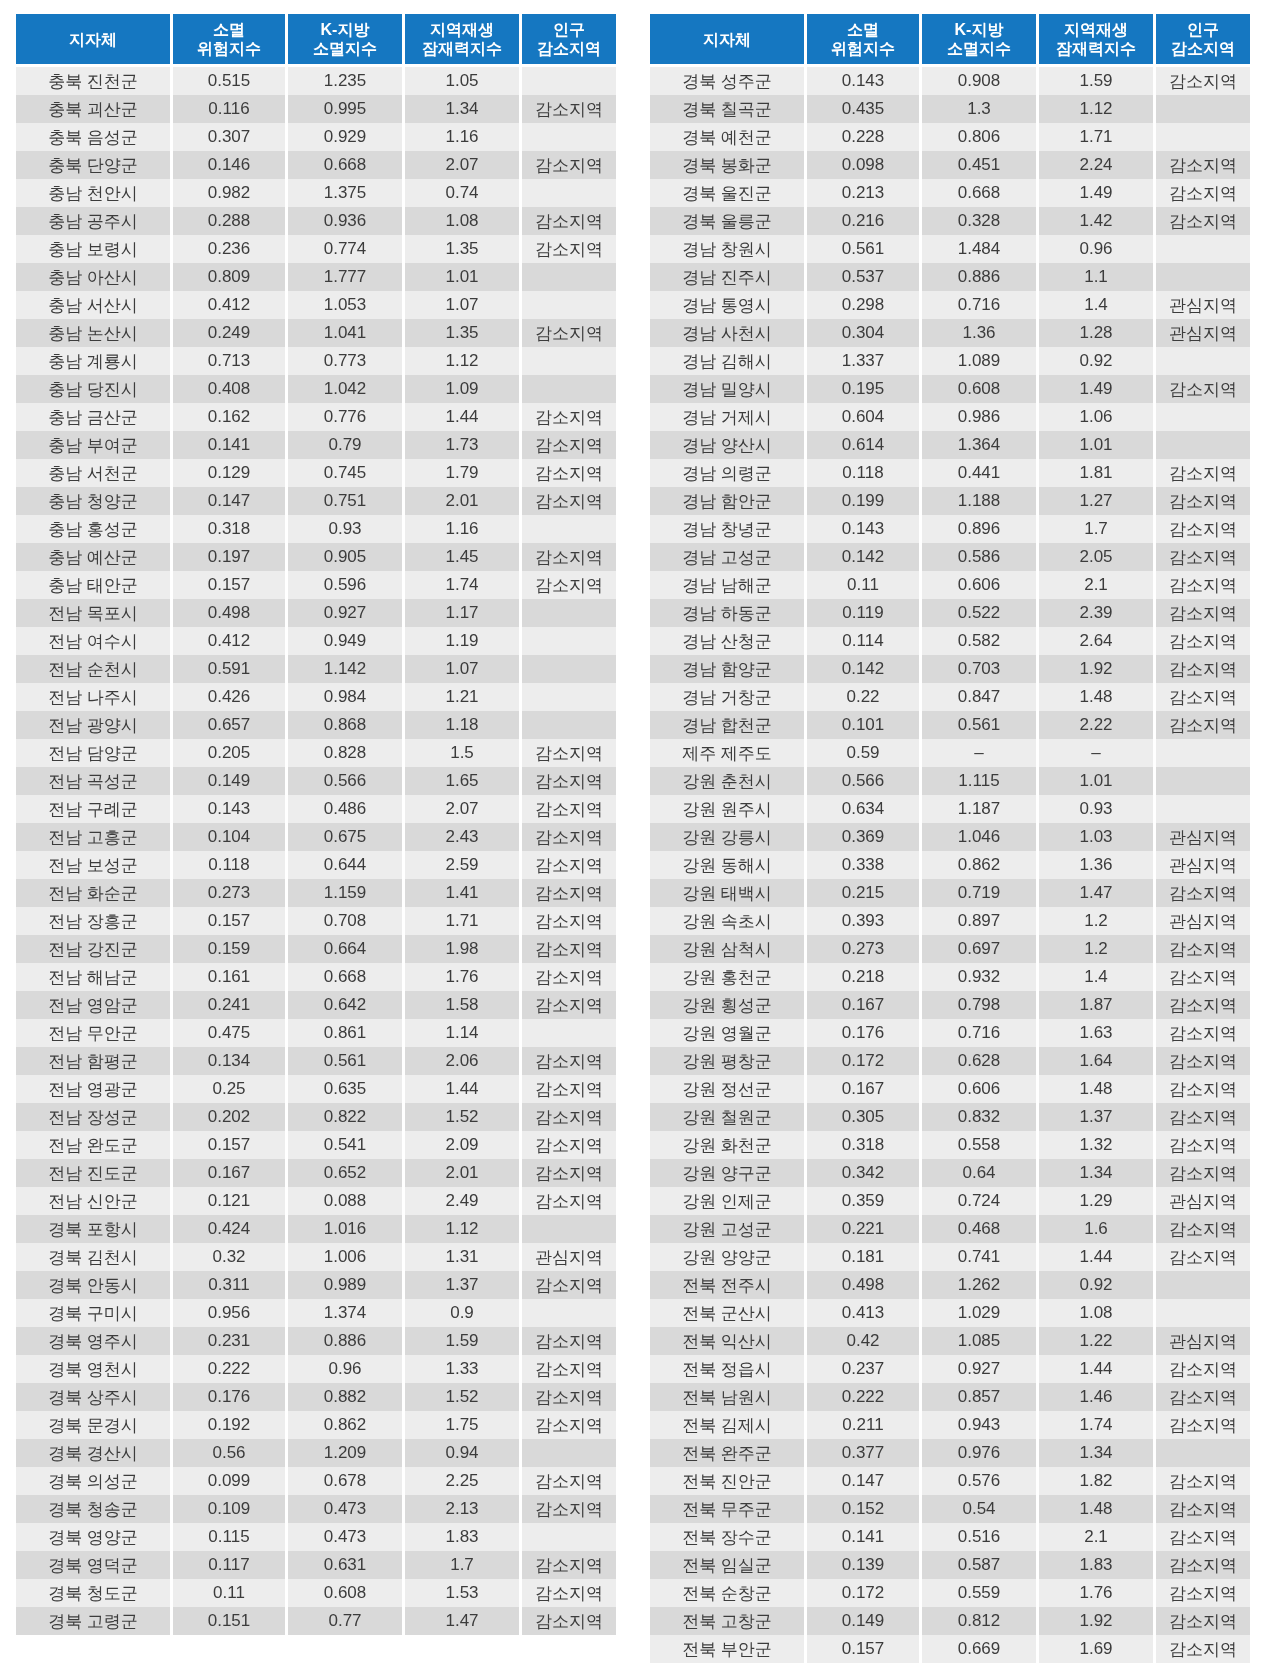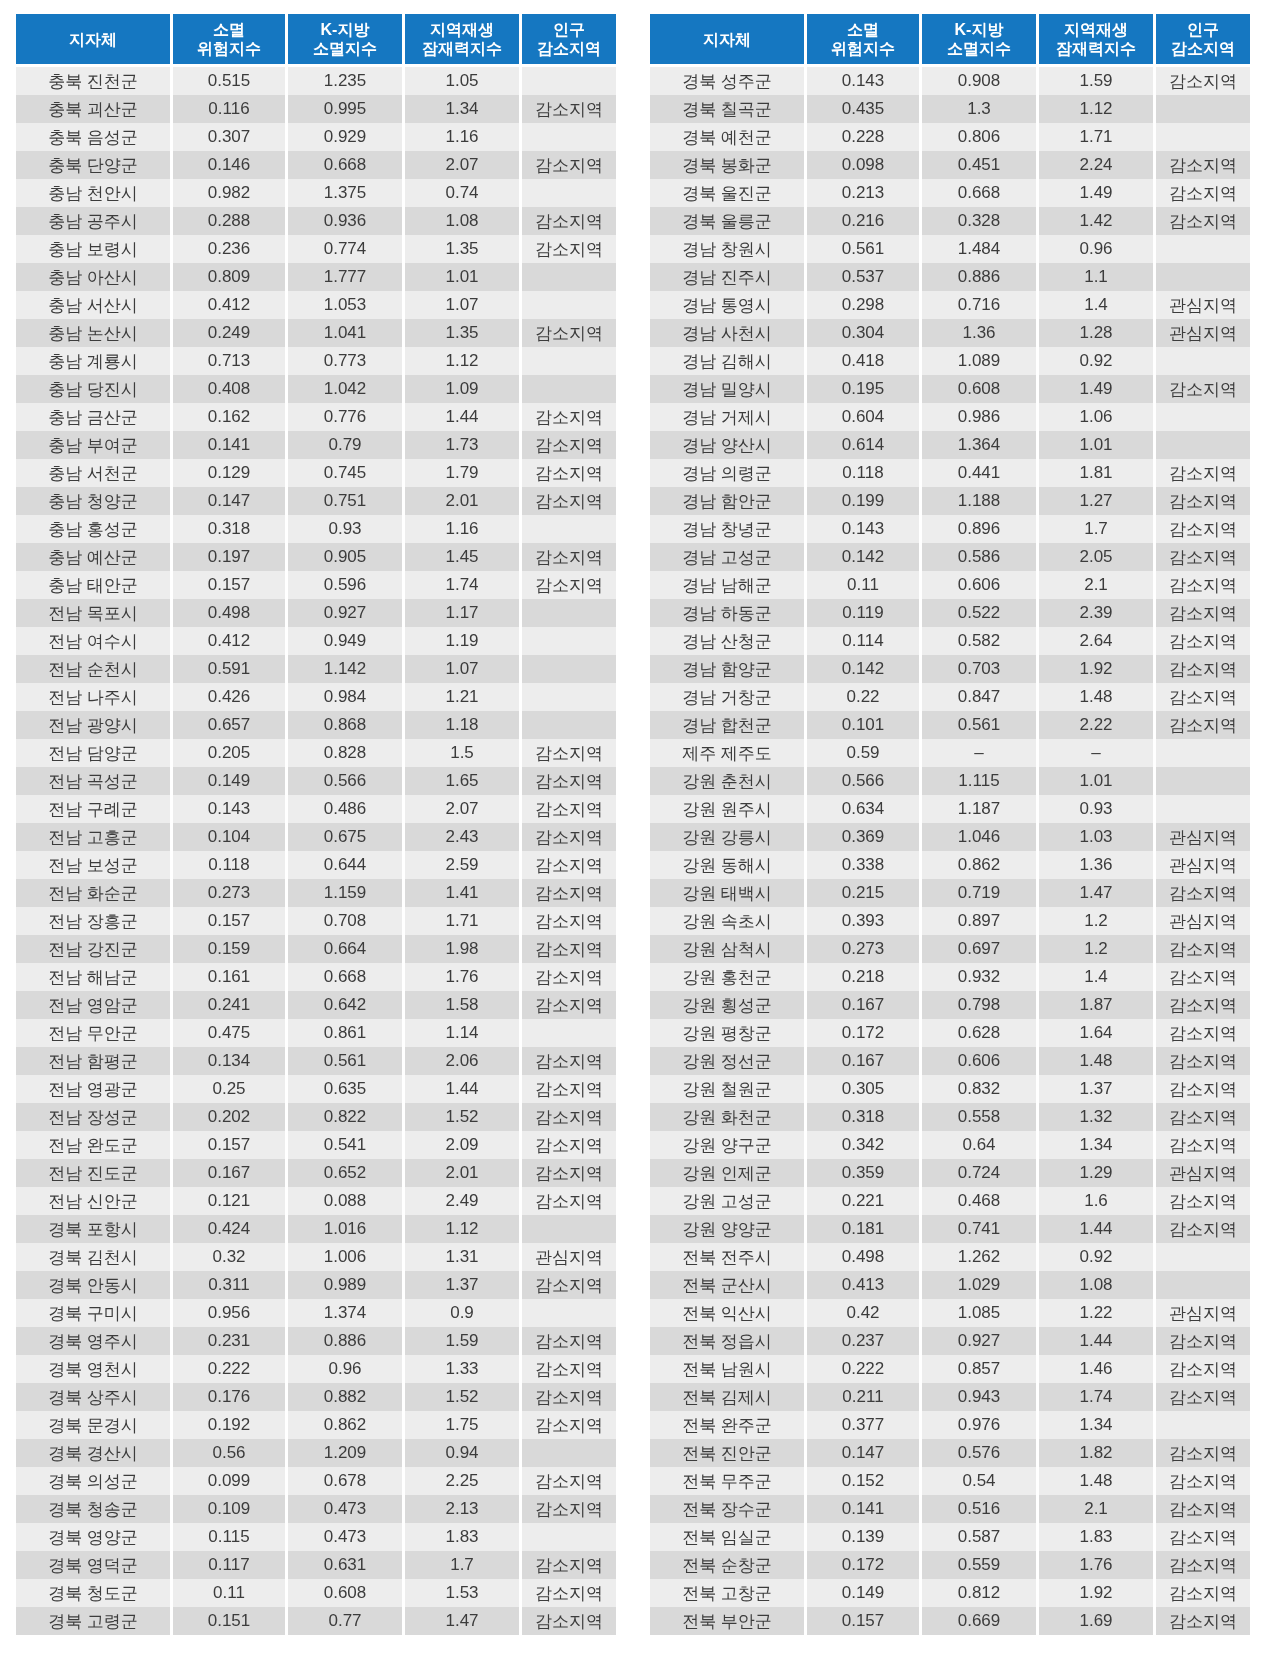"0.418" td { text: 0.418 -> 1.337 }
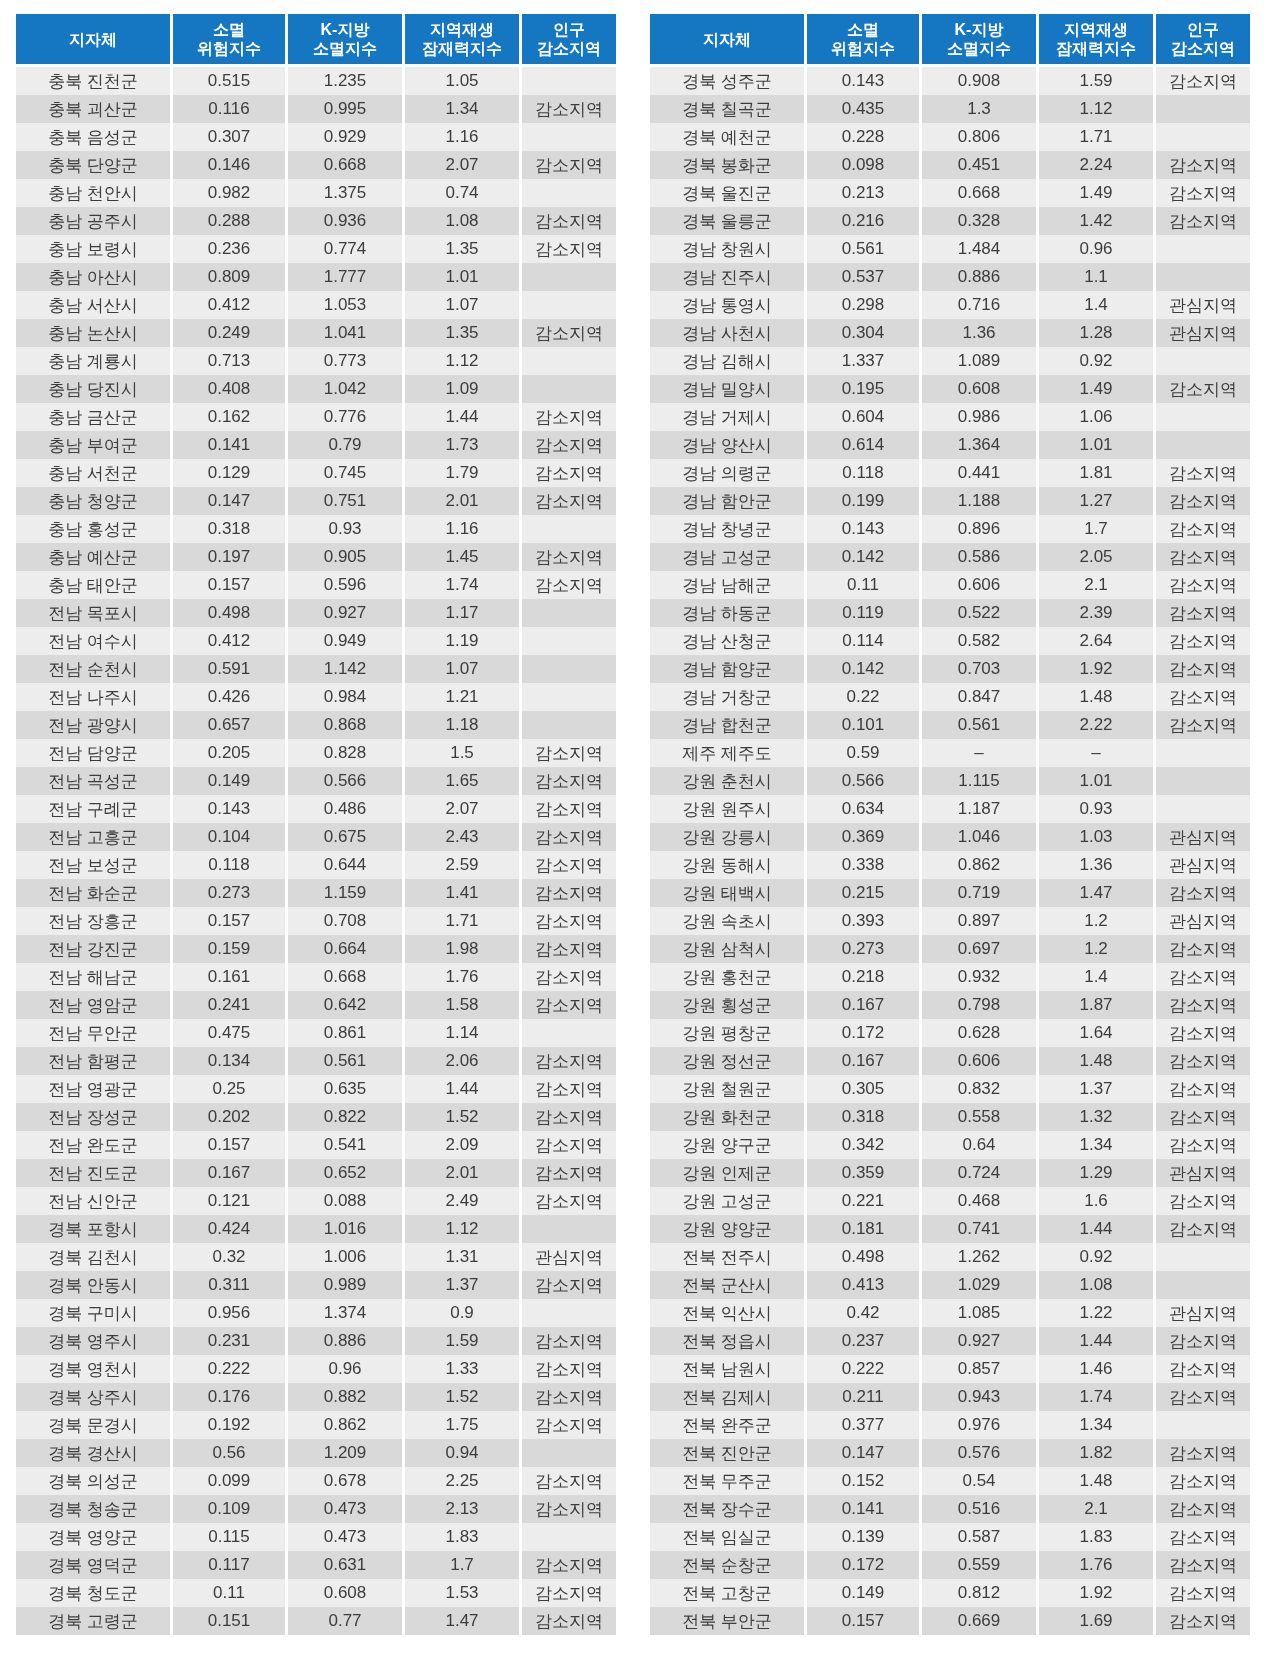"강원 영월군" tr { html: none -> <tr> <td>강원 영월군</td> <td>0.176</td> <td>0.716</td> <td>1.63</td> <td>감소지역</td> </tr> }
